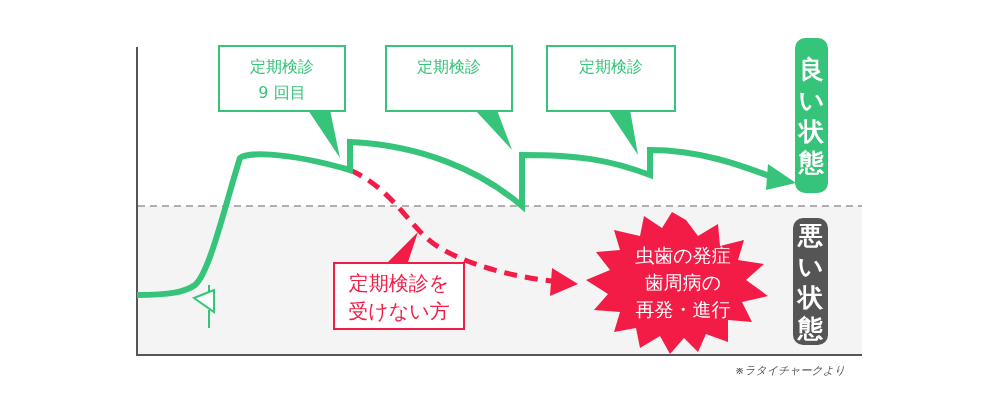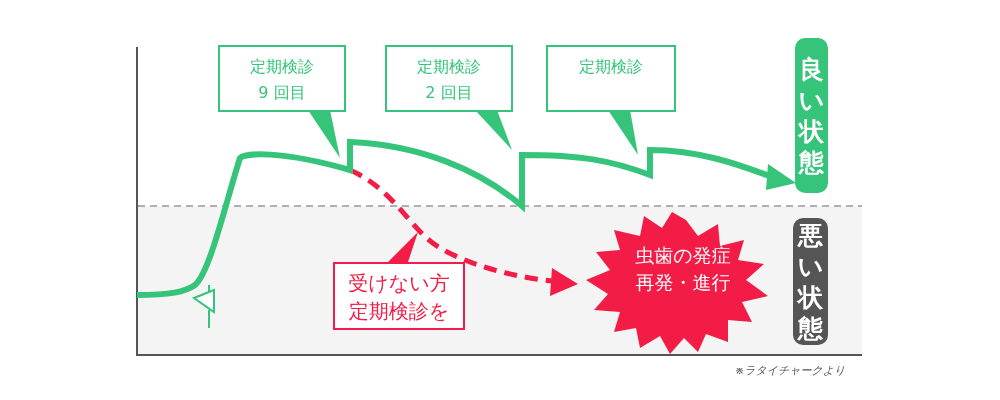"2 回目" div { html: <div>2 回目</div> -> none }
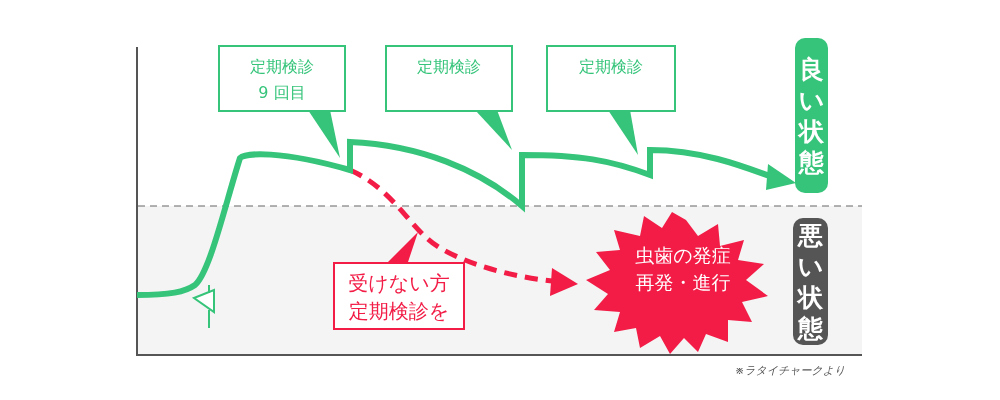"歯周病の" div { html: none -> <div>歯周病の</div> }
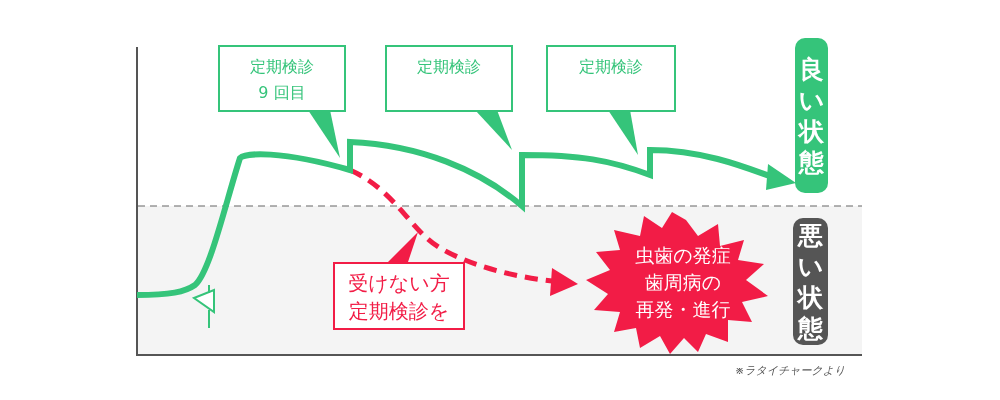"受けない方" div { order: before "定期検診を" -> after "定期検診を" }
